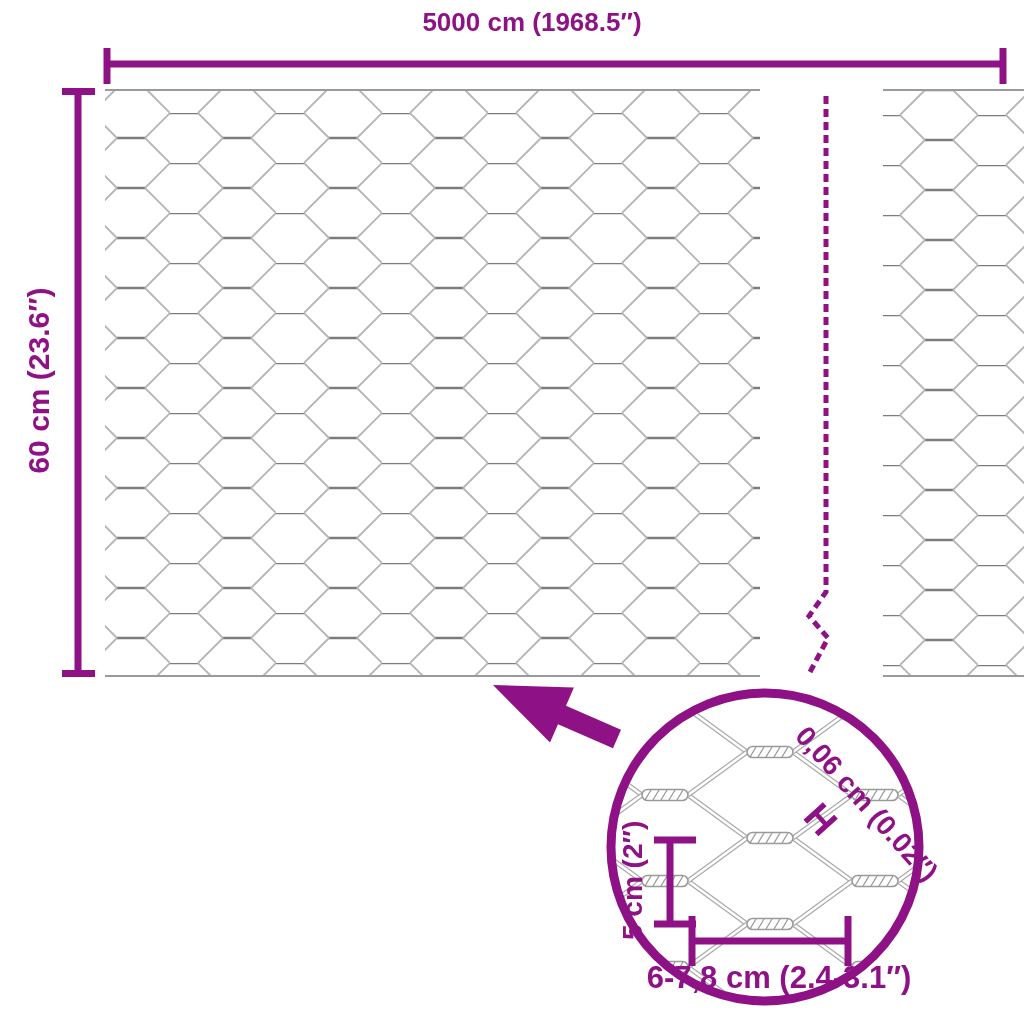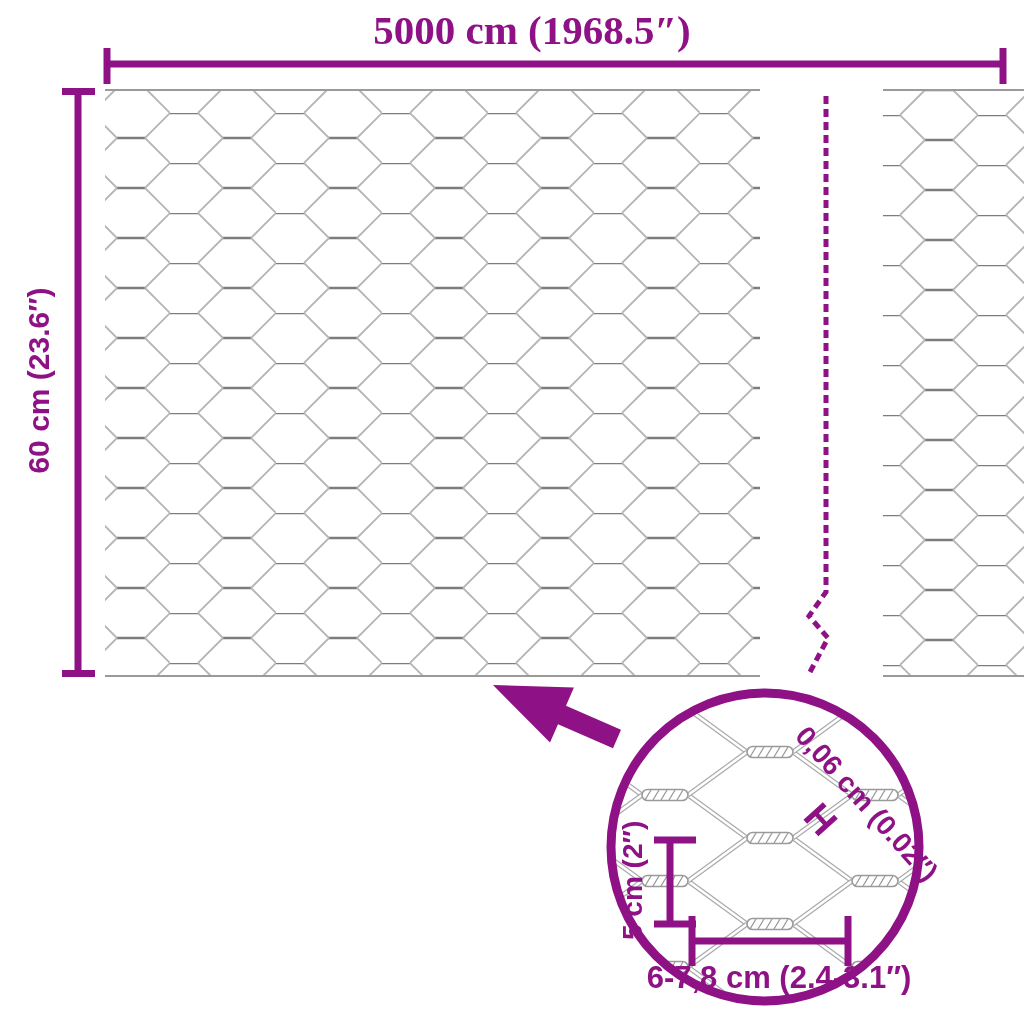"5000 cm (1968.5″)" .lbl-top { font-family: Liberation Serif, serif -> none; font-size: 41px -> 26px }
